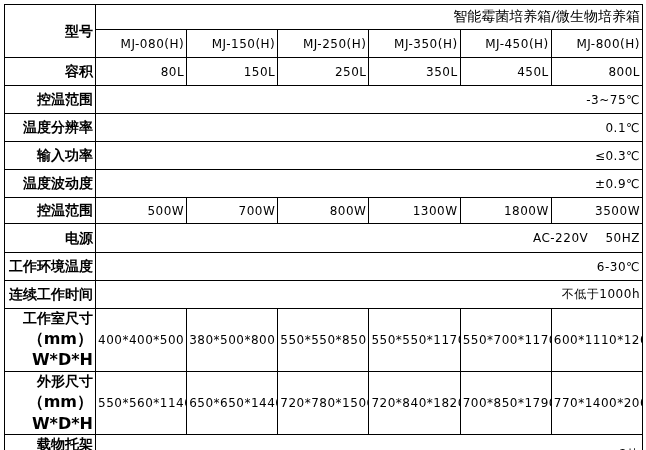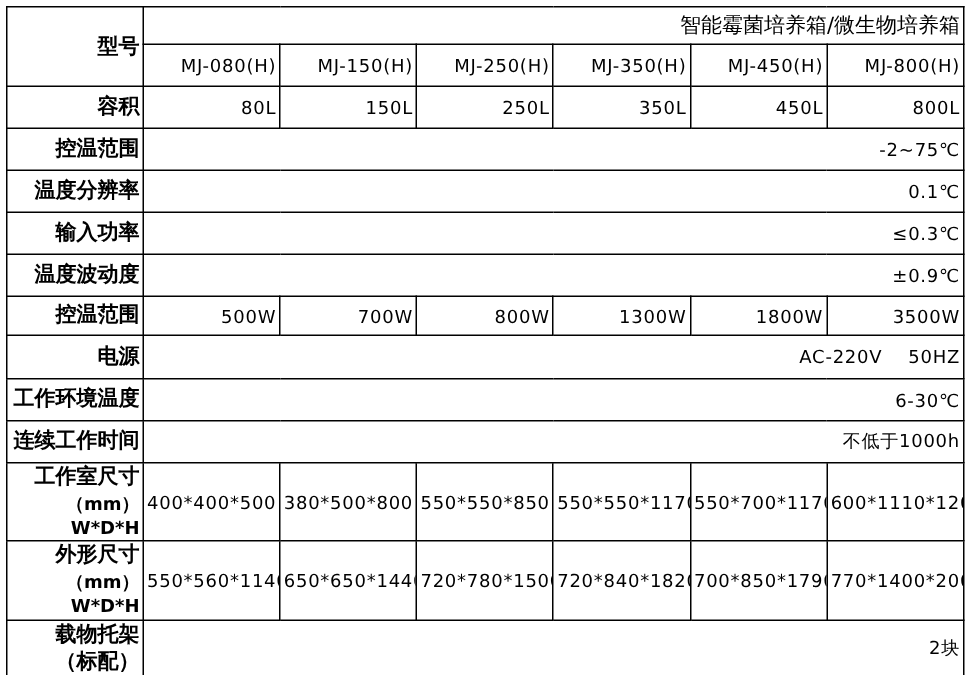"-2~75℃" td { text: -2 -> -3 }
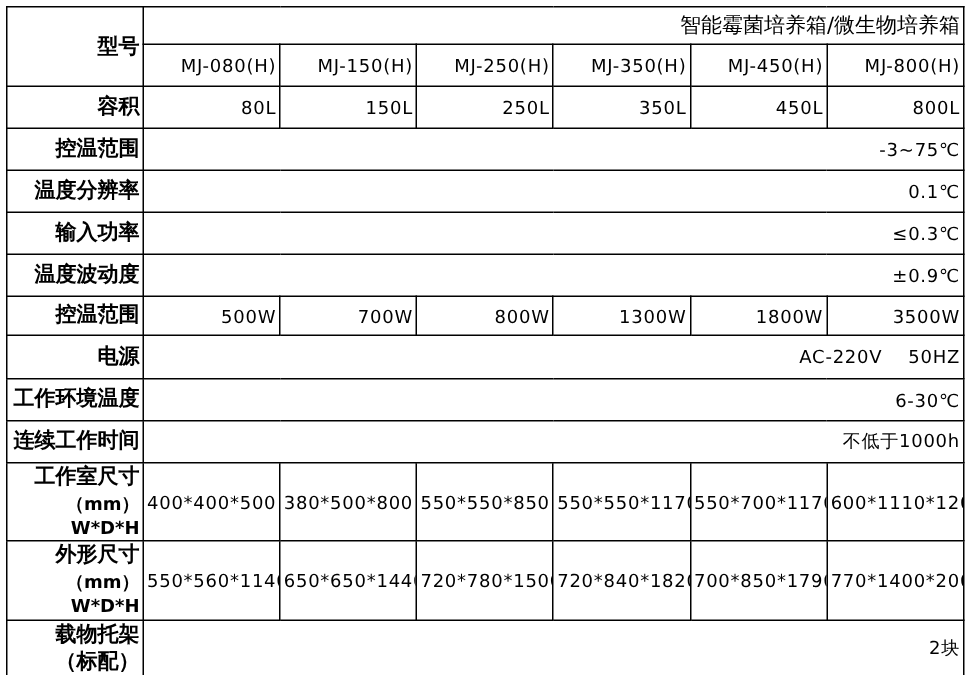"（mm）W*D*H" th .ln2 { font-size: 12px -> 16px }
